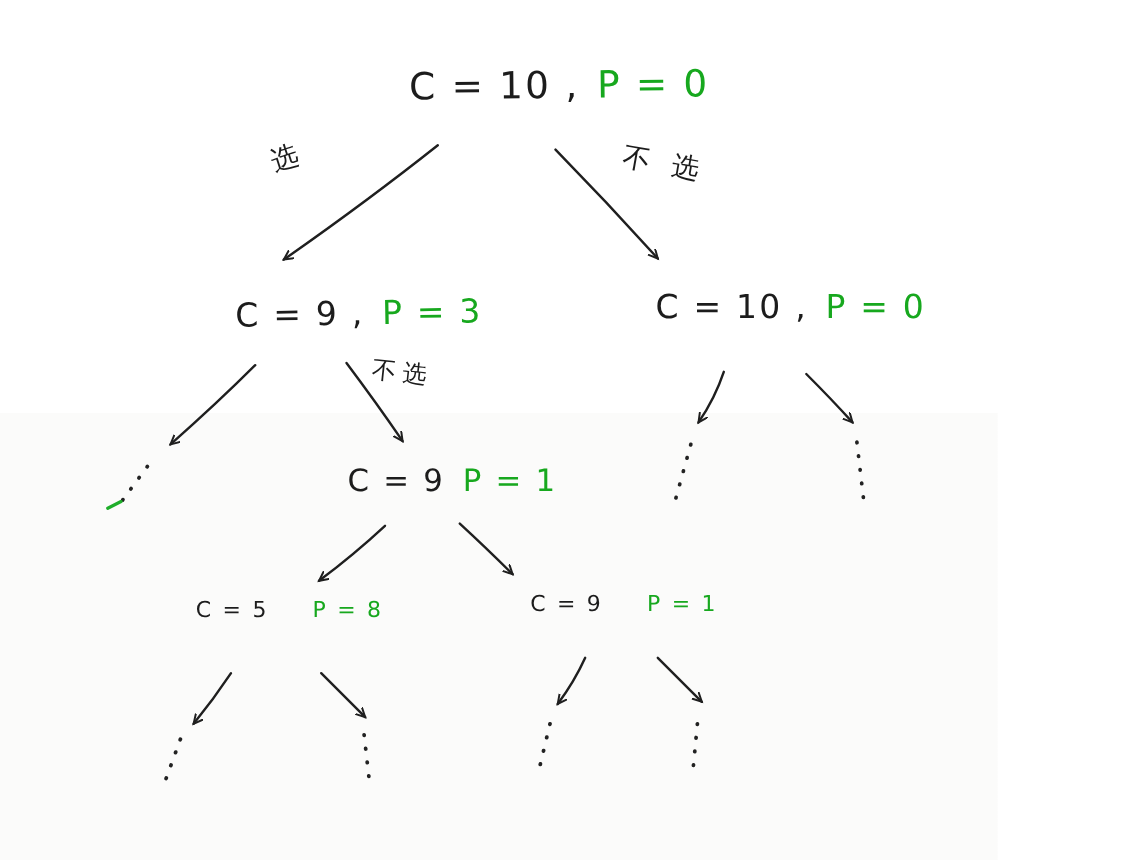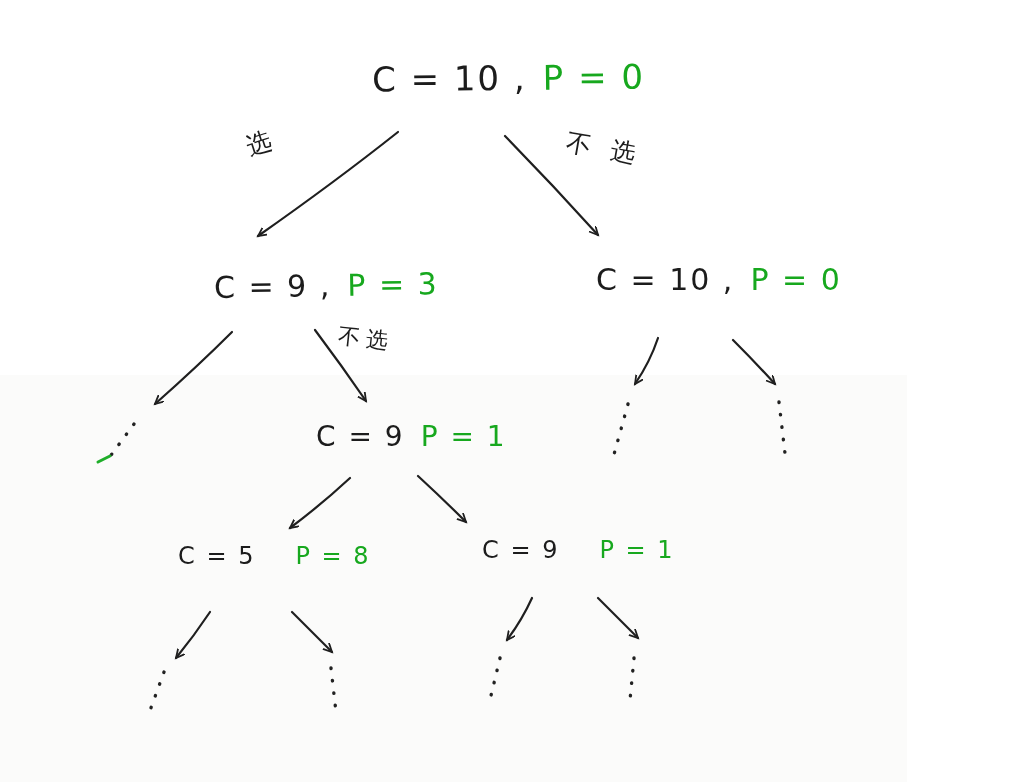"C = 5" .node-l3 { font-size: 24px -> 20px }
